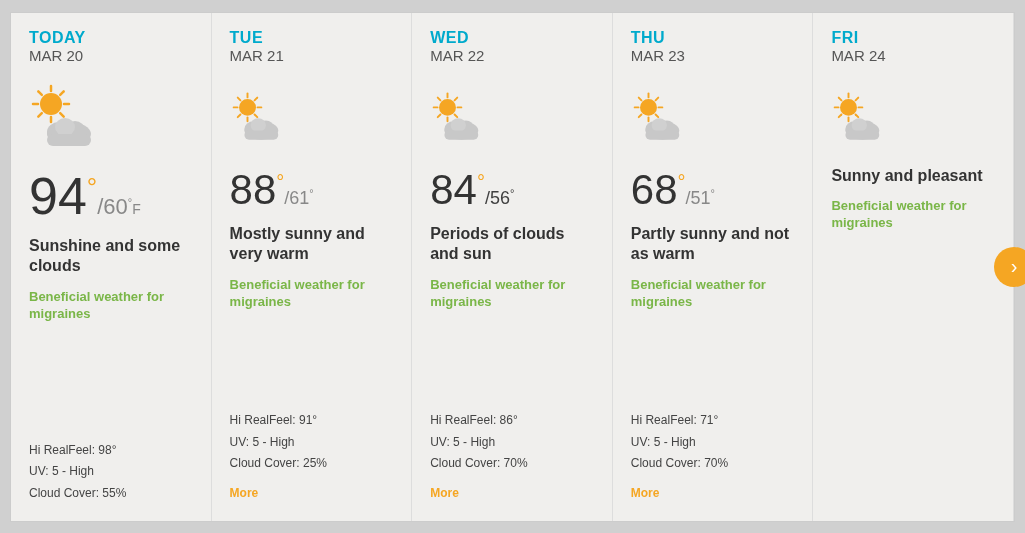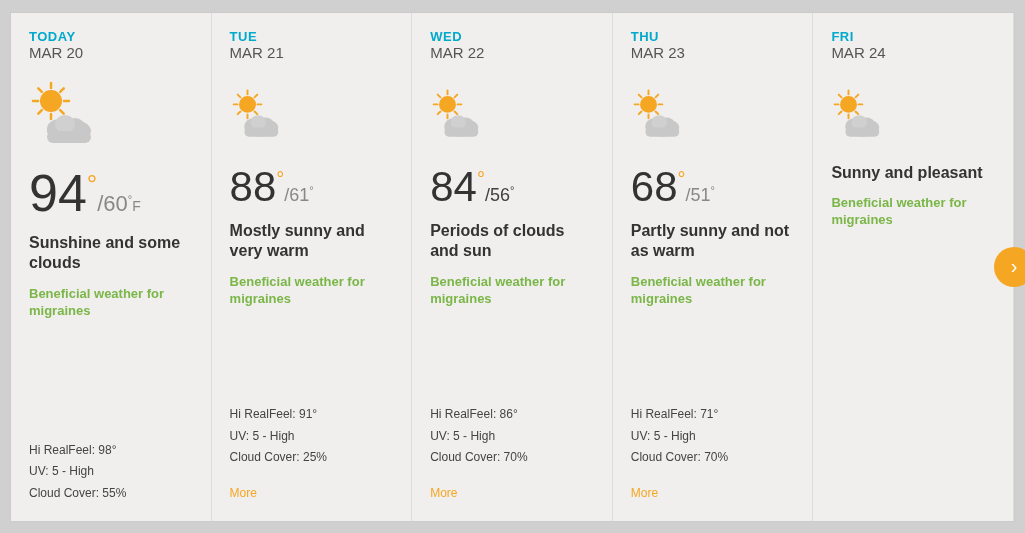"TODAY" .day-label { font-size: 13px -> 16px }
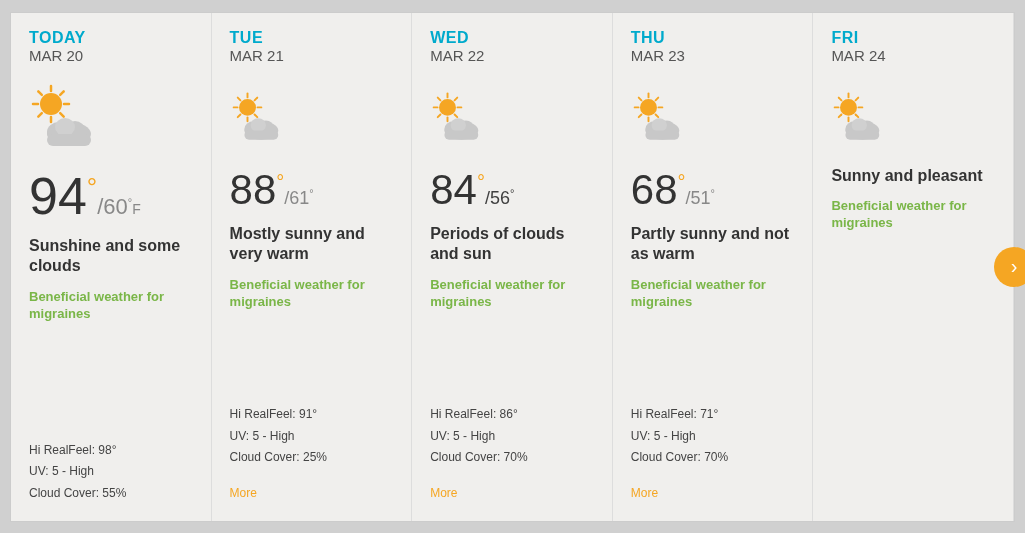"More" .more-link { font-weight: normal -> bold; margin-top: 14px -> 8px }
